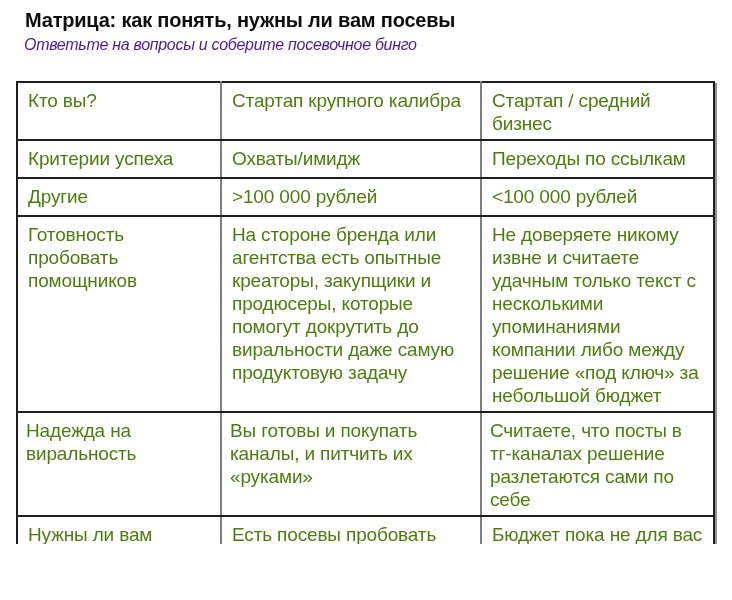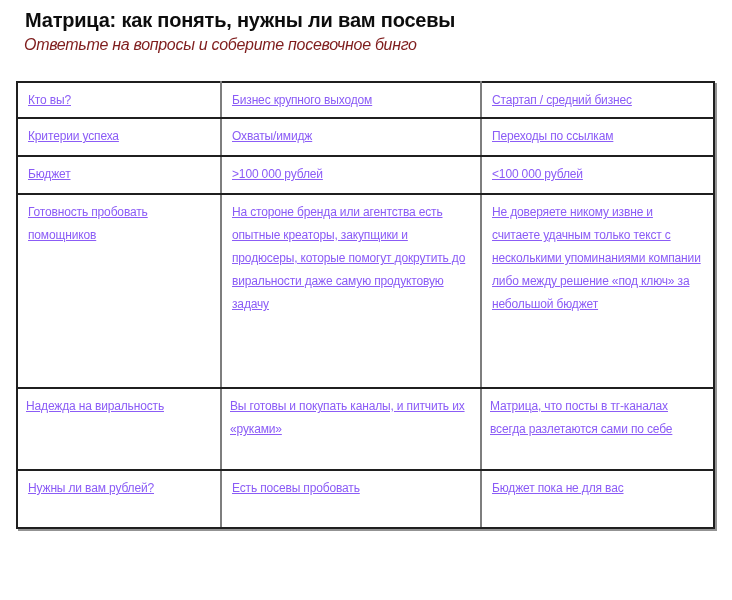"Ответьте на вопросы и соберите" .page-subtitle { color: #7f1d1d -> #4c1d95 }
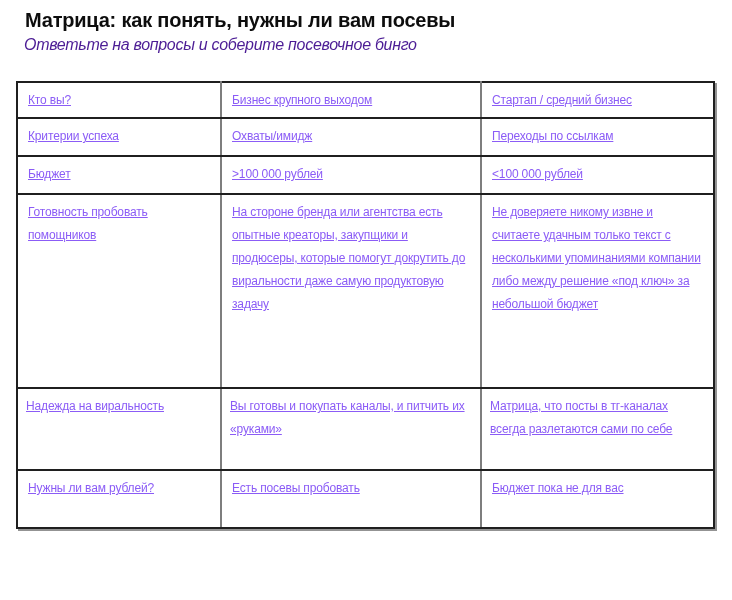"Кто вы?" table.matrix td { color: #8b5cf6 -> #4d7c0f; font-size: 12px -> 19px; text-decoration: underline -> none }
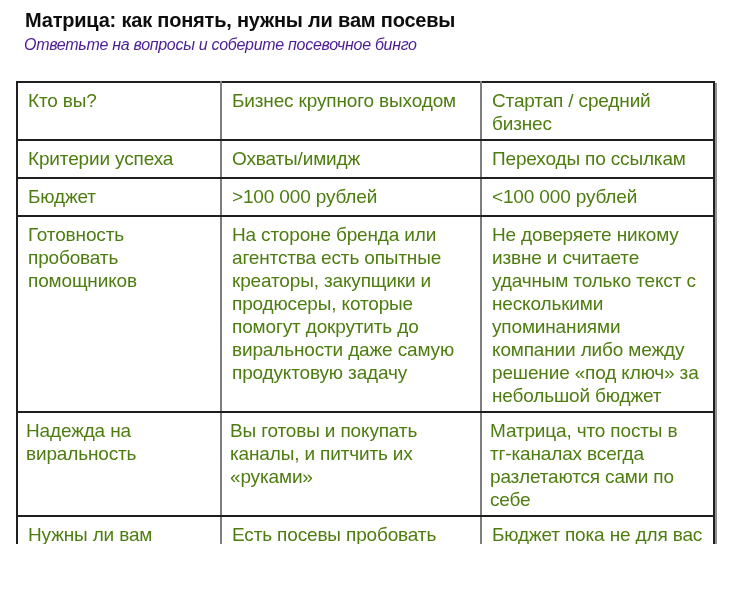"Бизнес крупного выходом" td { text: Бизнес крупного выходом -> Стартап крупного калибра }
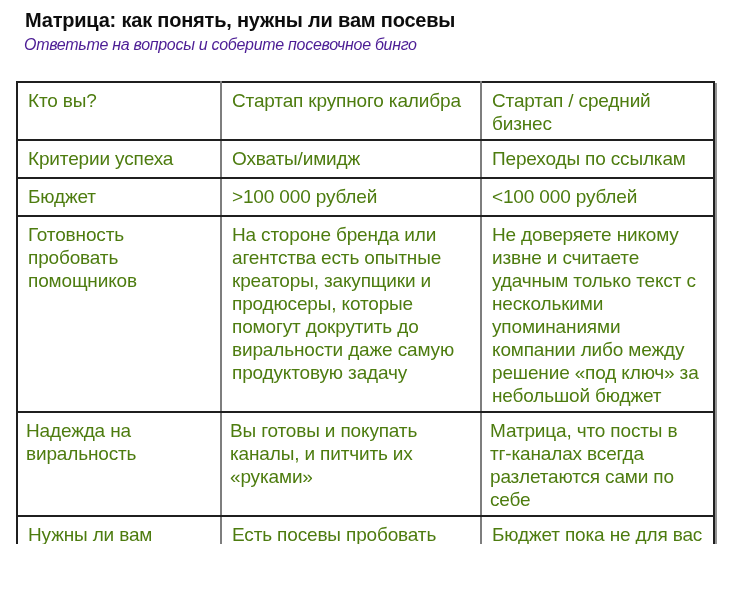"Бюджет" td { text: Бюджет -> Другие }
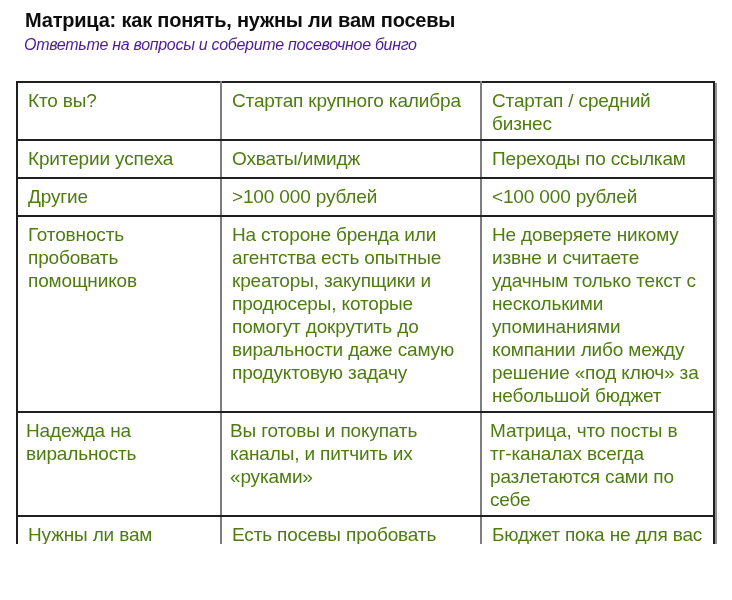"Матрица, что посты в тг-каналах" td { text: Матрица, что посты в тг-каналах всегда -> Считаете, что посты в тг-каналах решение }
